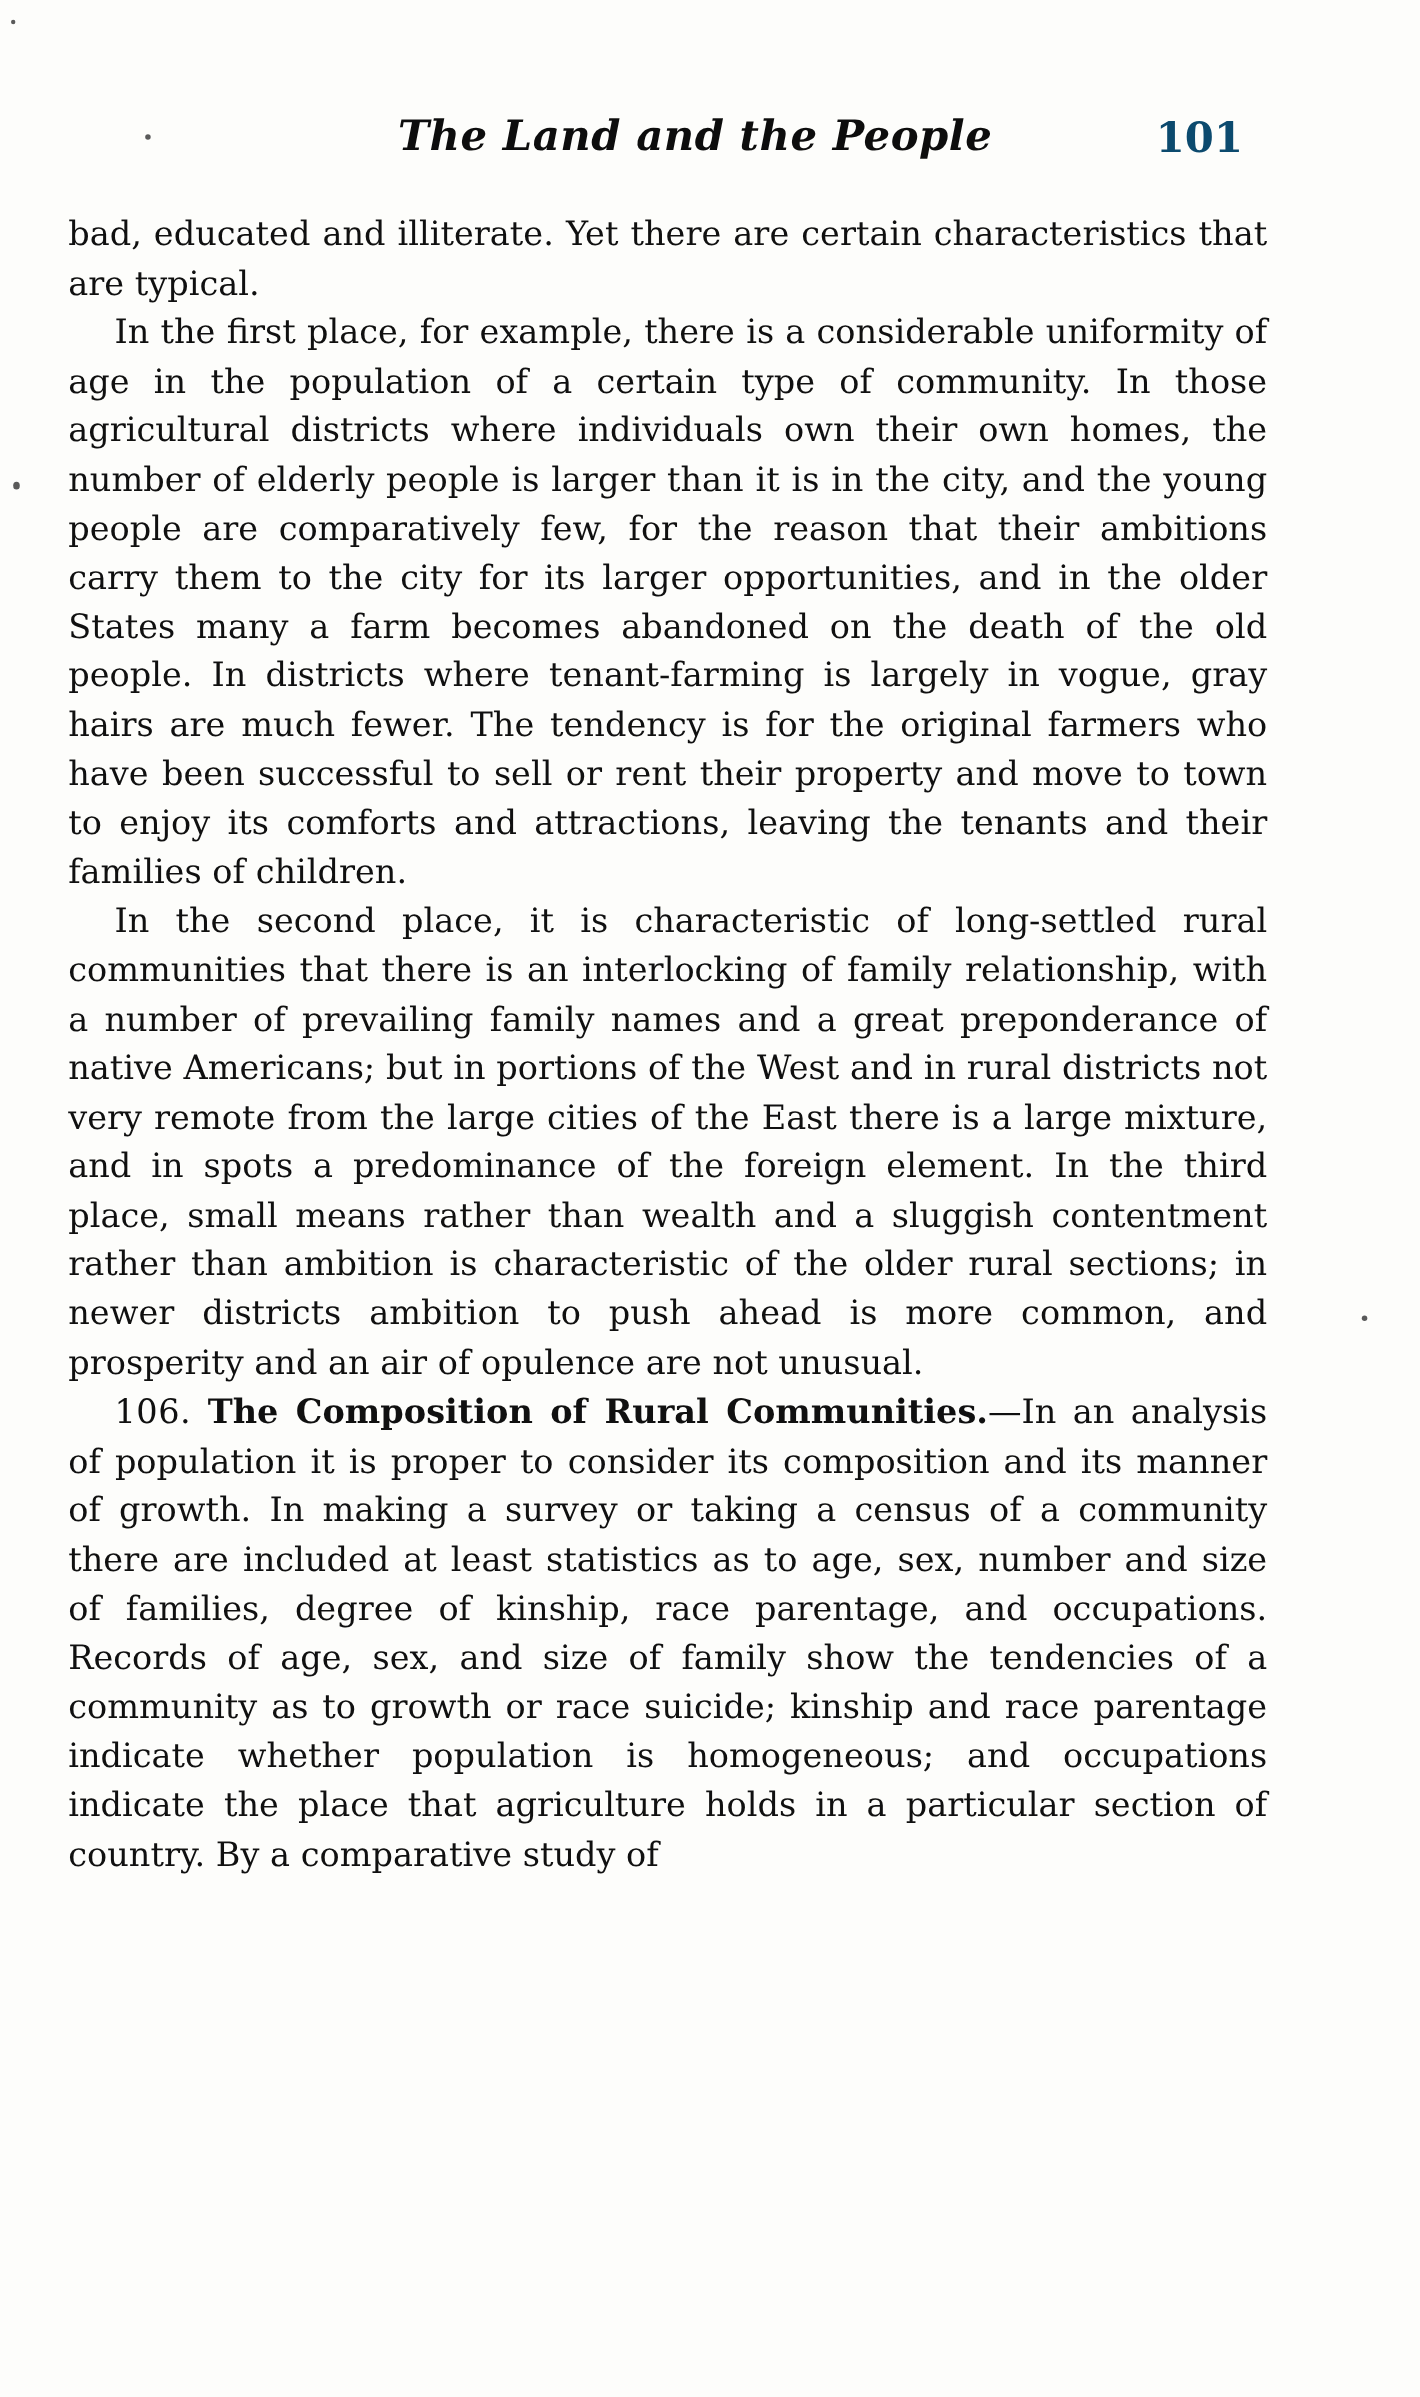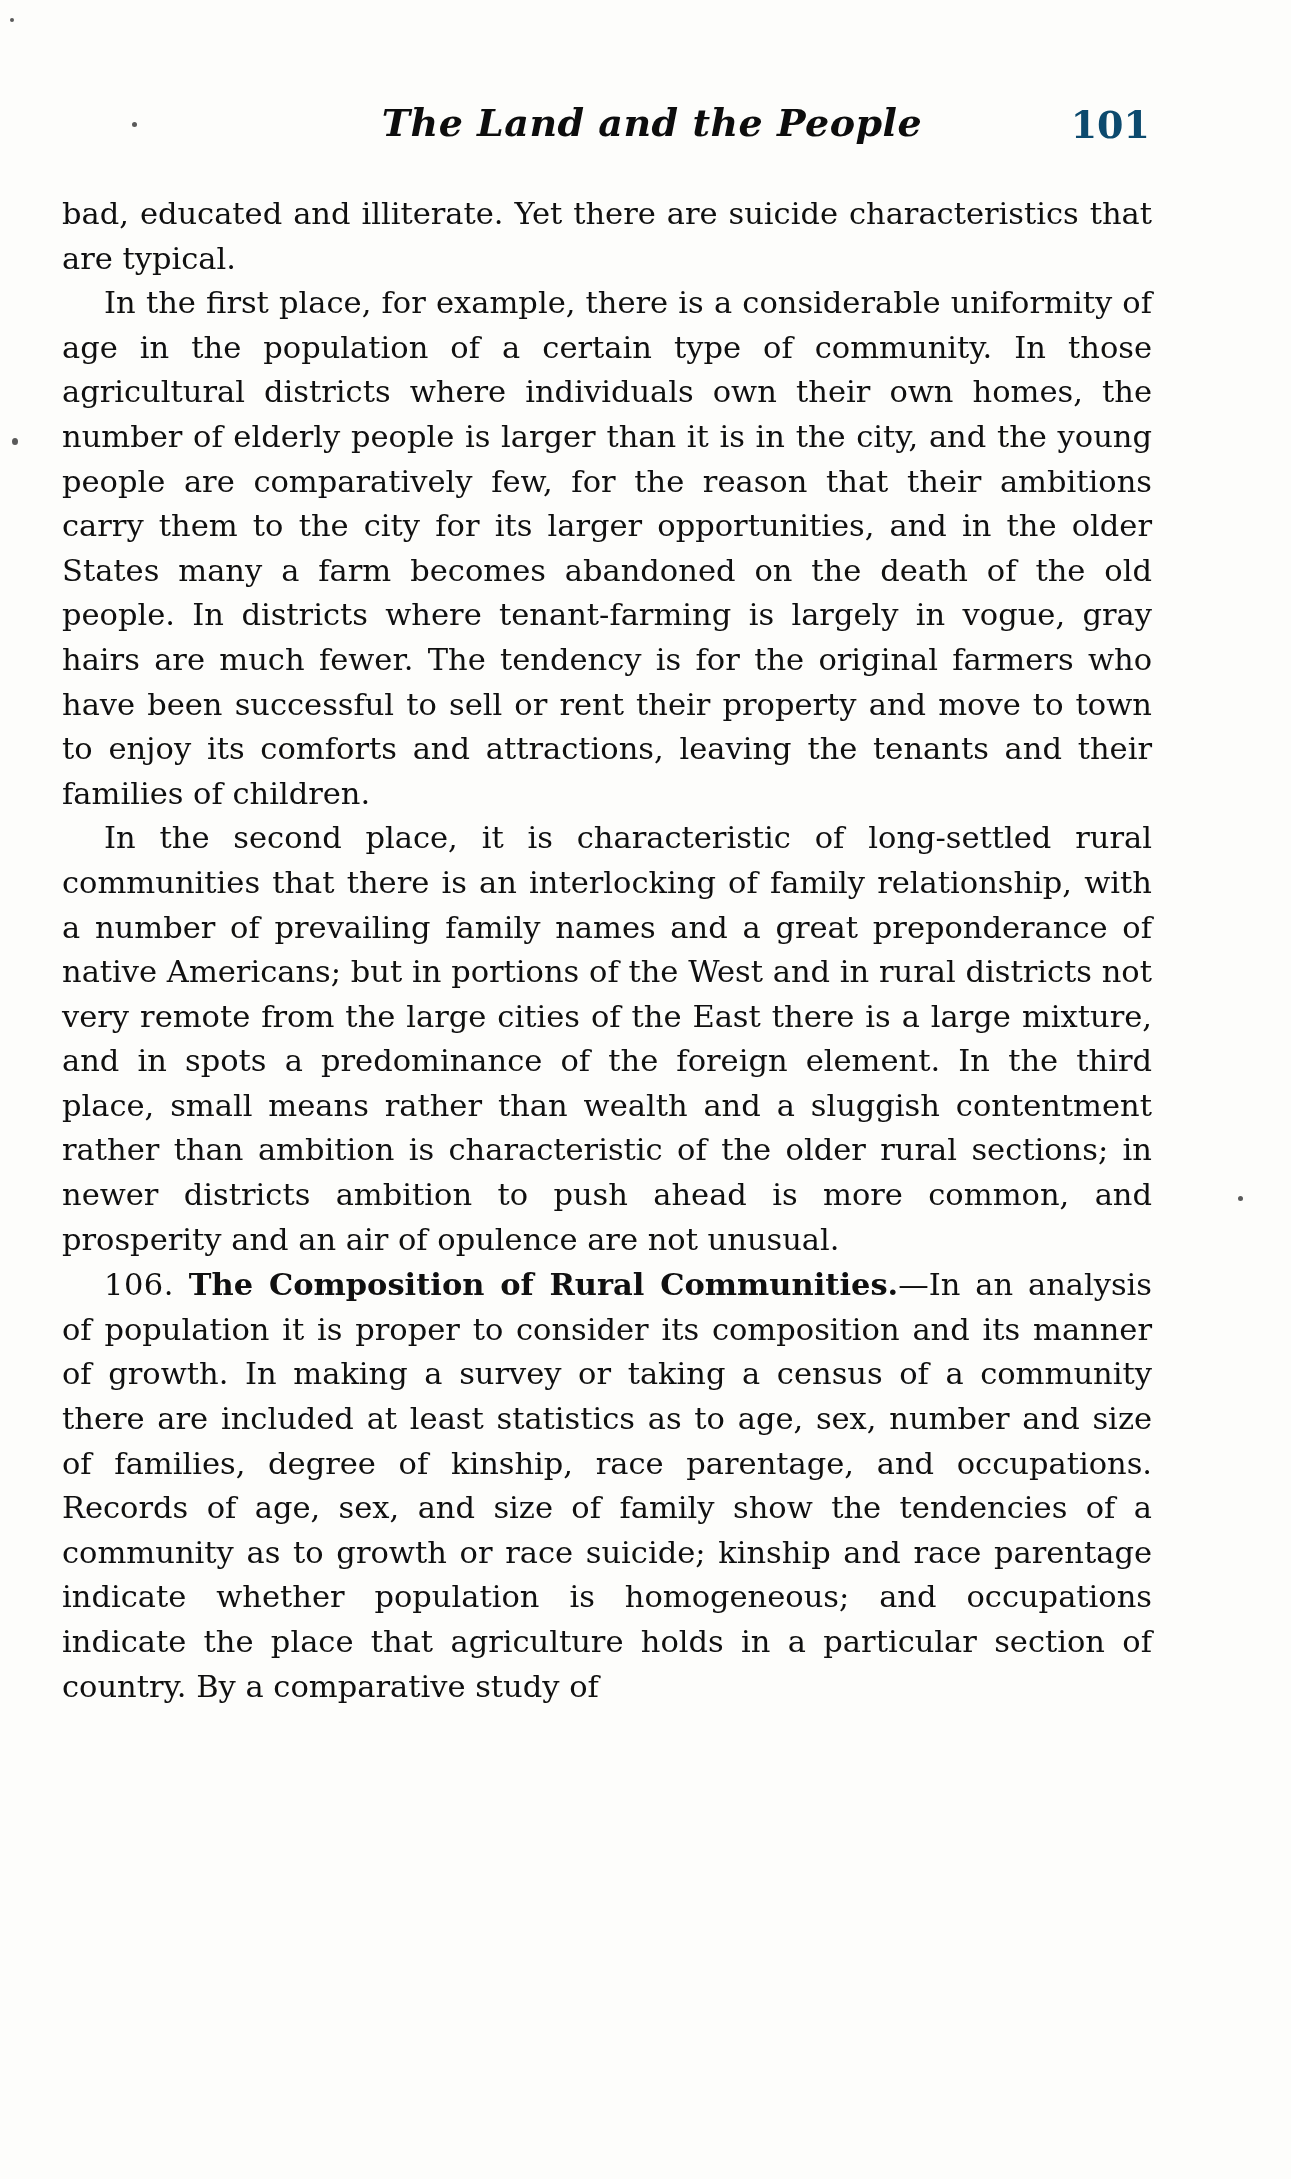"The Land and the People" .header { left: 72px -> 52px }
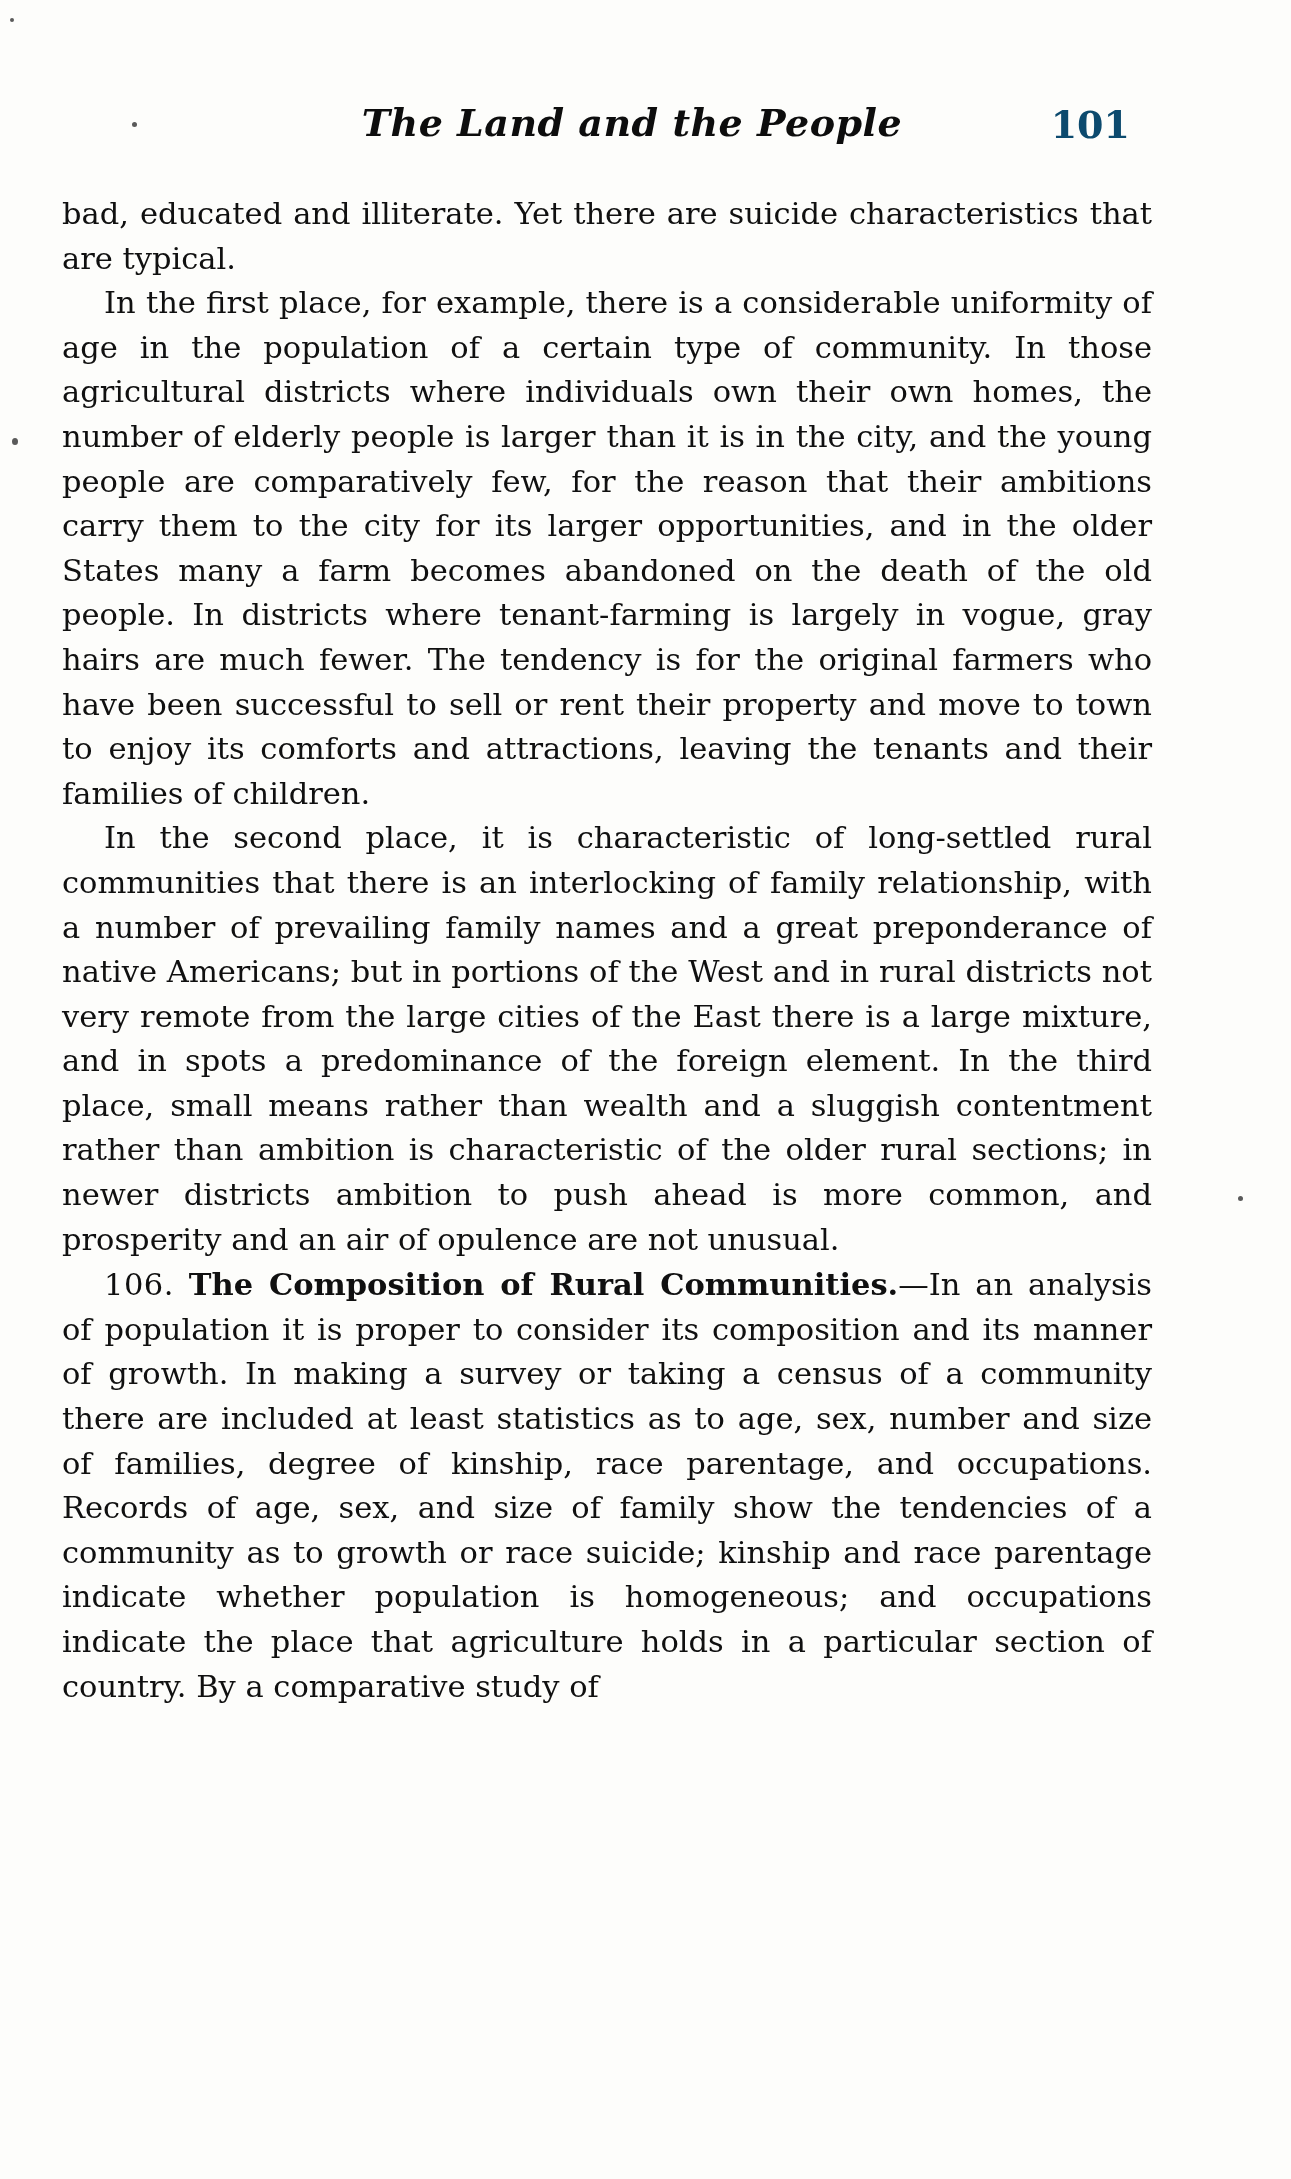"bad, educated and illiterate. Yet" p.para { text: suicide -> certain }
